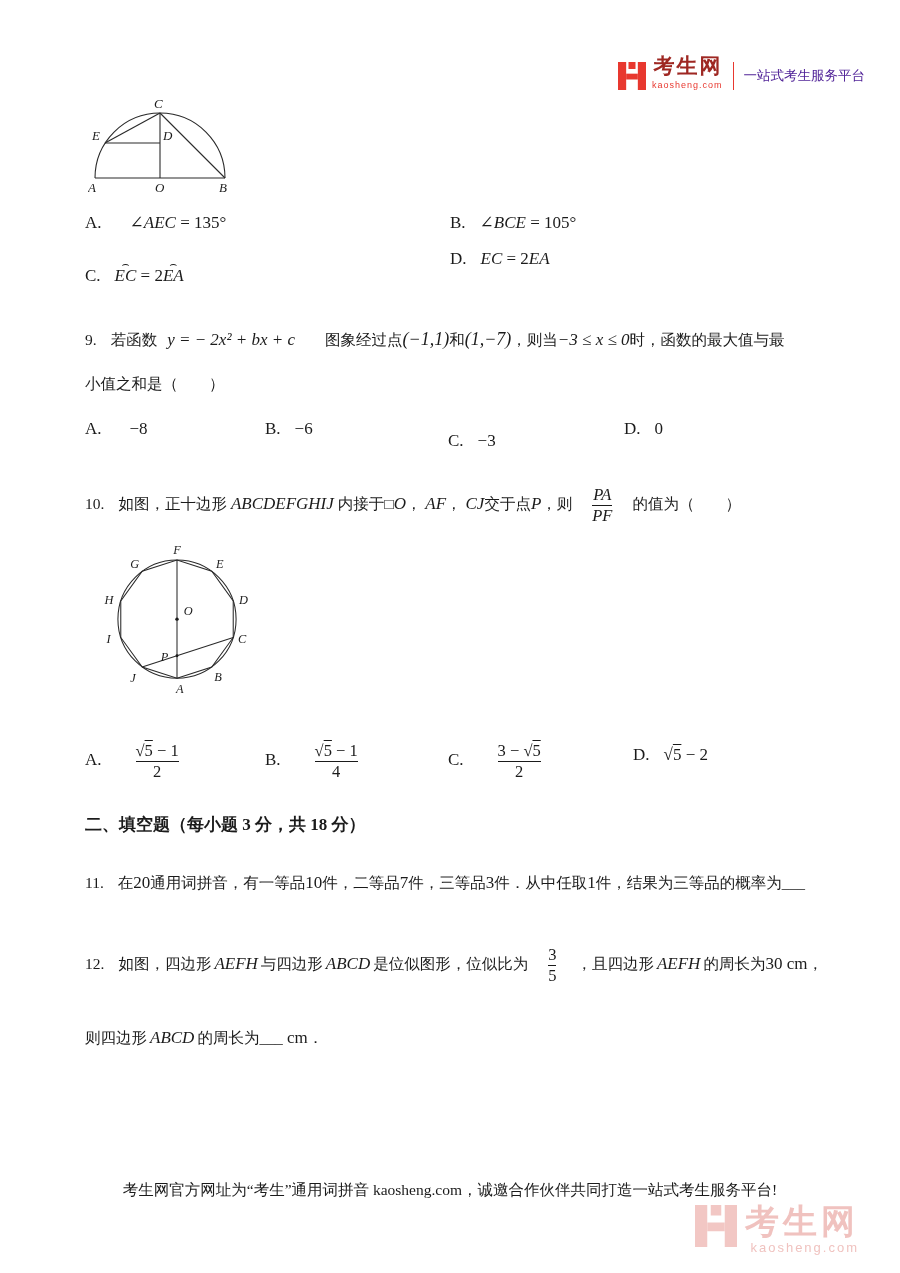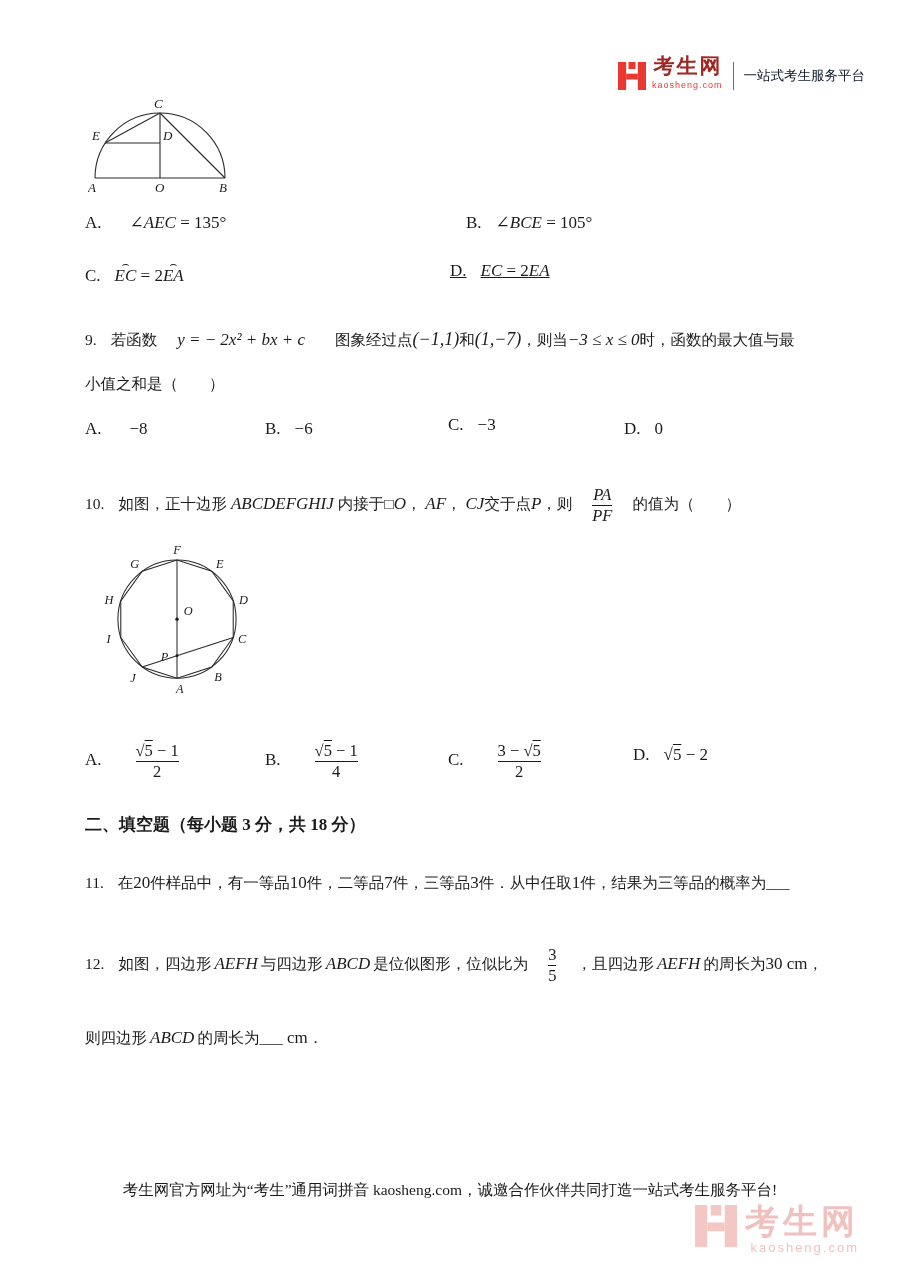"一站式考生服务平台" span { color: #0f172a -> #4c1d95 }
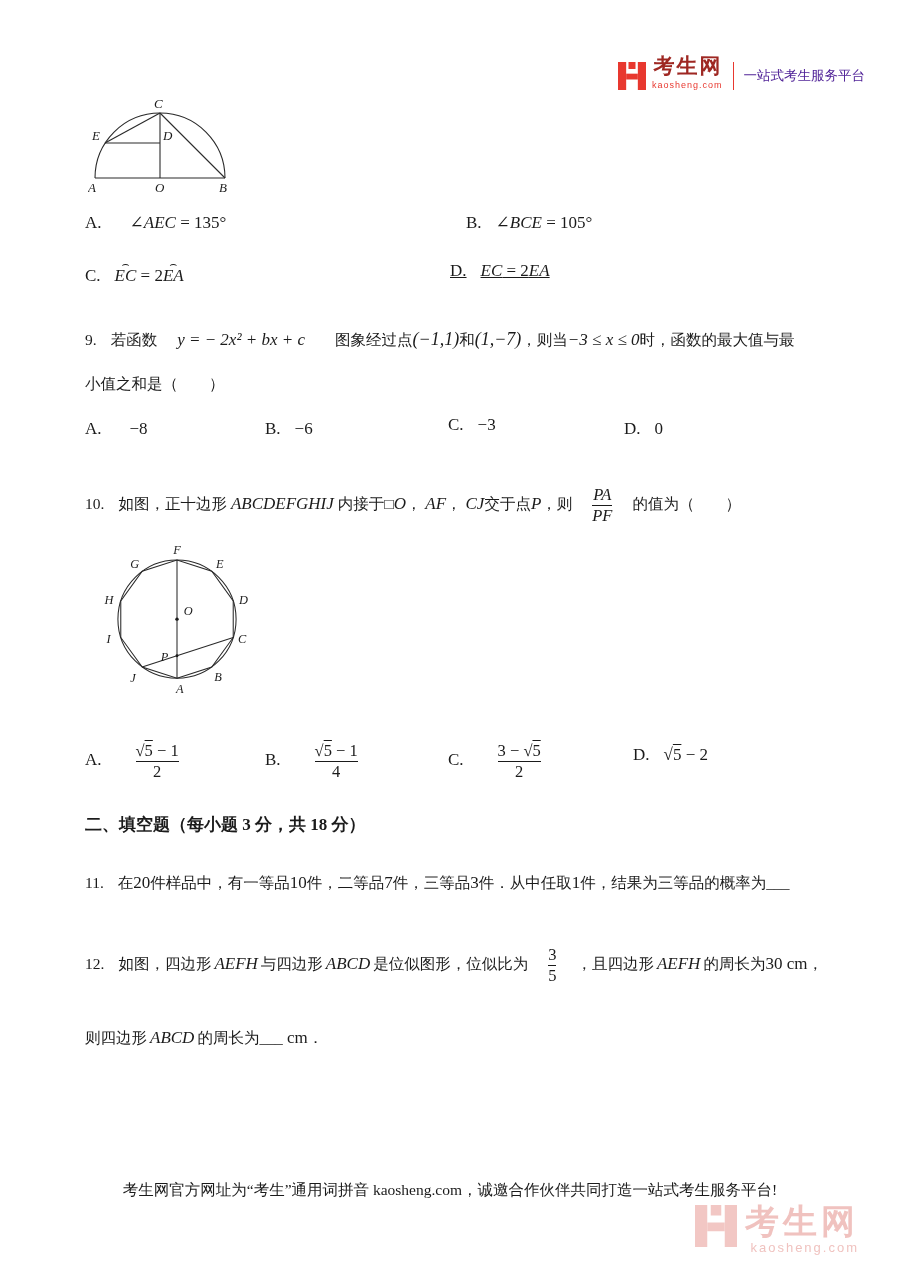"B. ∠BCE = 105°" div.abs { margin-left: 16px -> none }
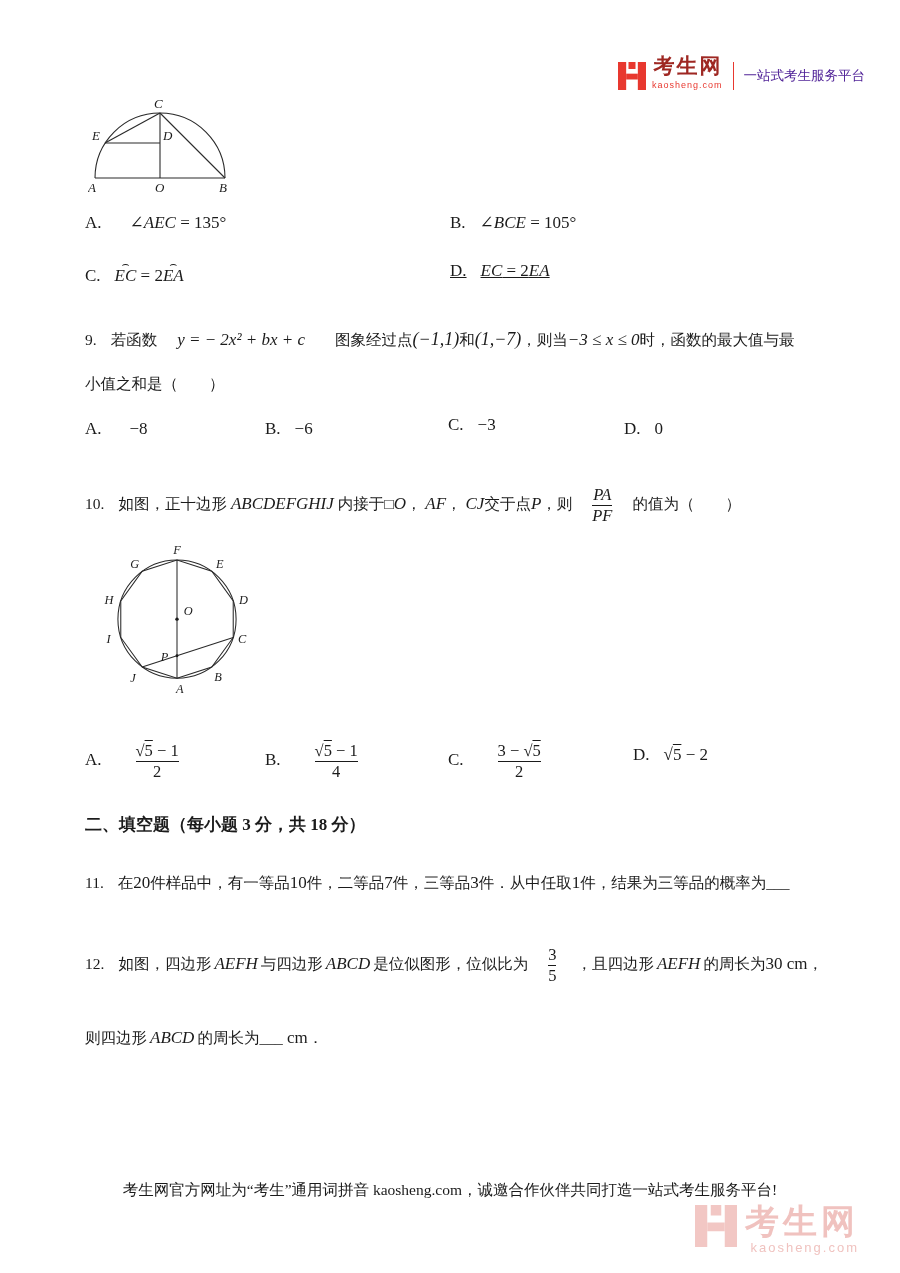"D. EC = 2EA" div.abs { text-decoration: underline -> none; top: 258px -> 246px }
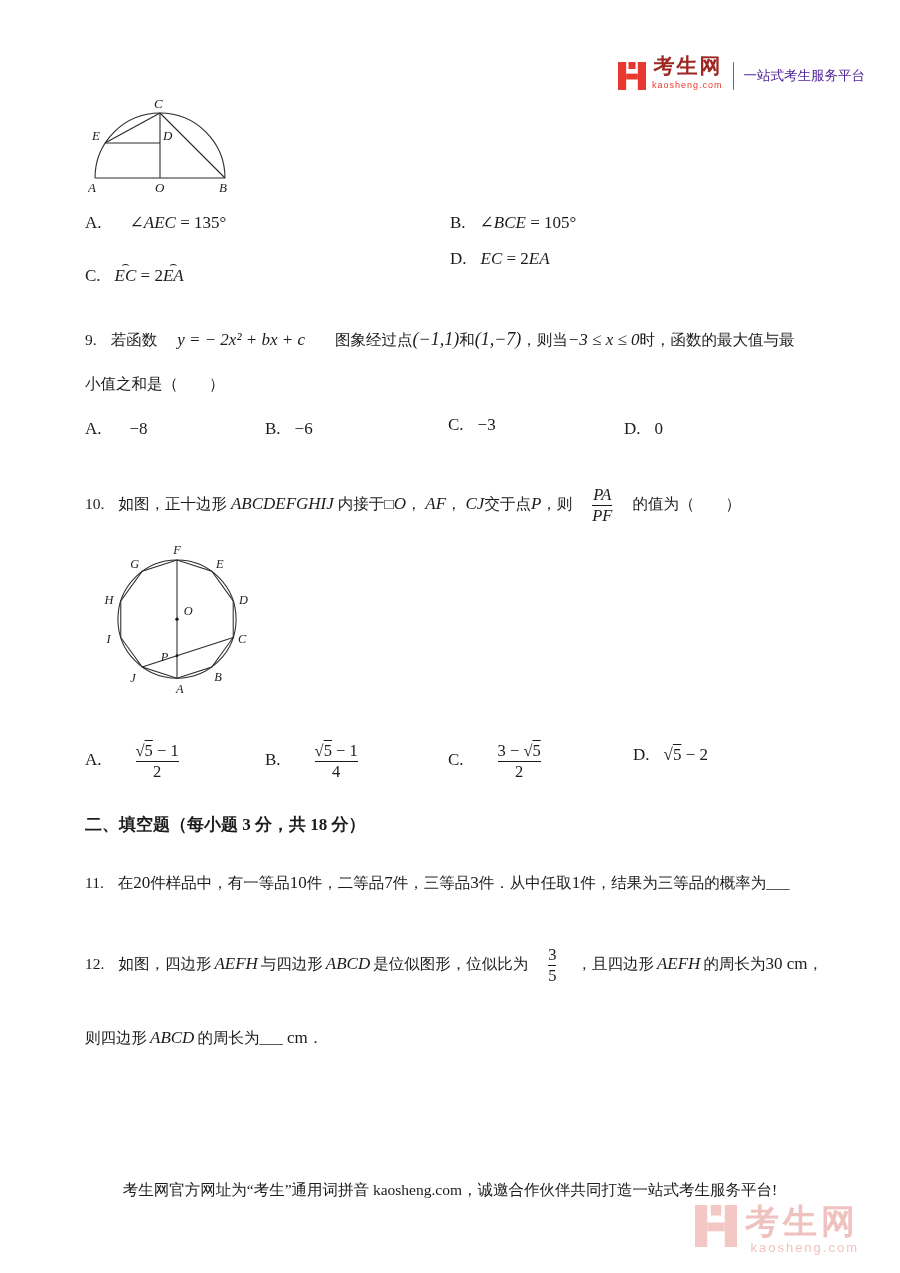"y = − 2x² +" span.mi { margin: 0 30px 0 20px -> 0 30px 0 10px }
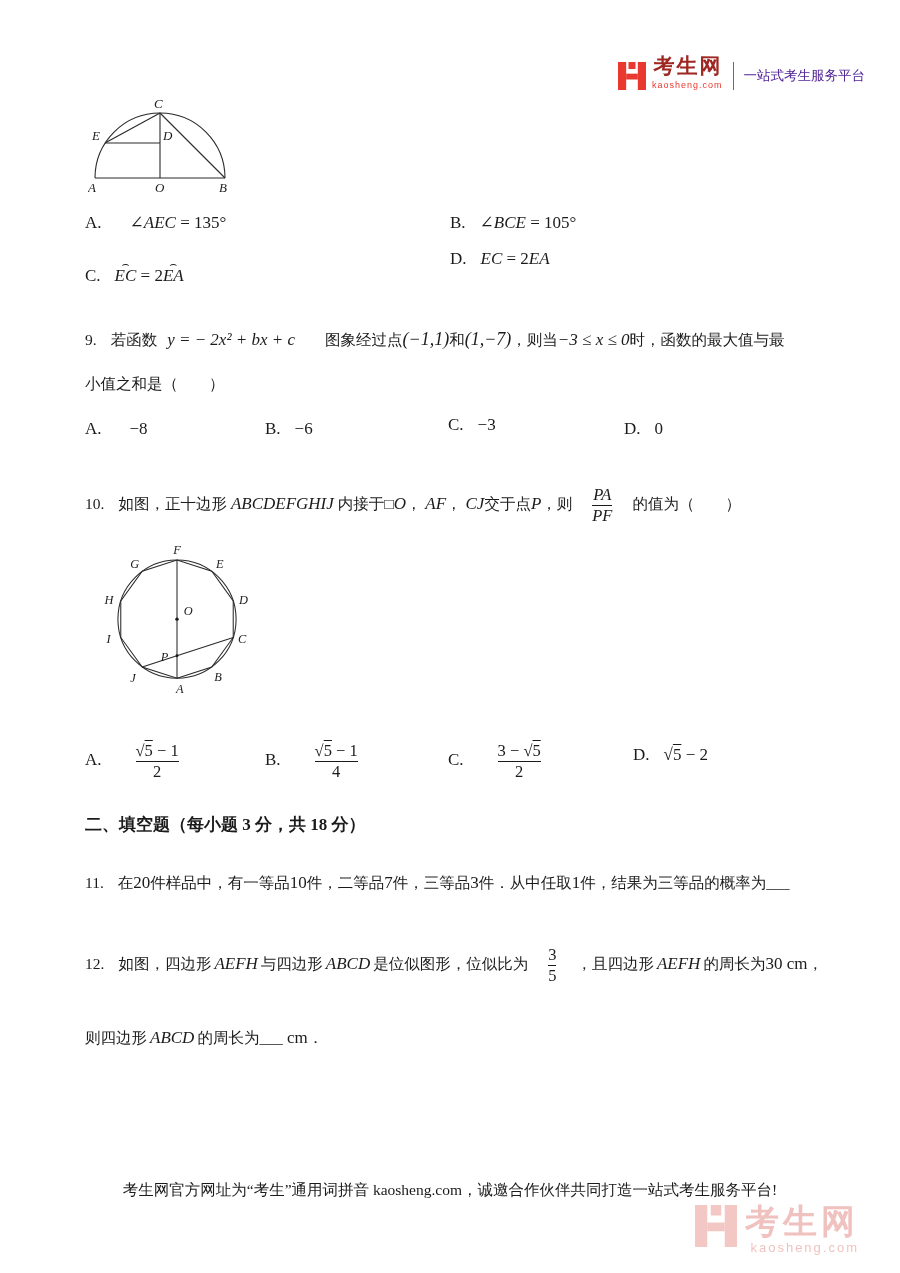"C. −3" div.abs { top: 412px -> 428px }
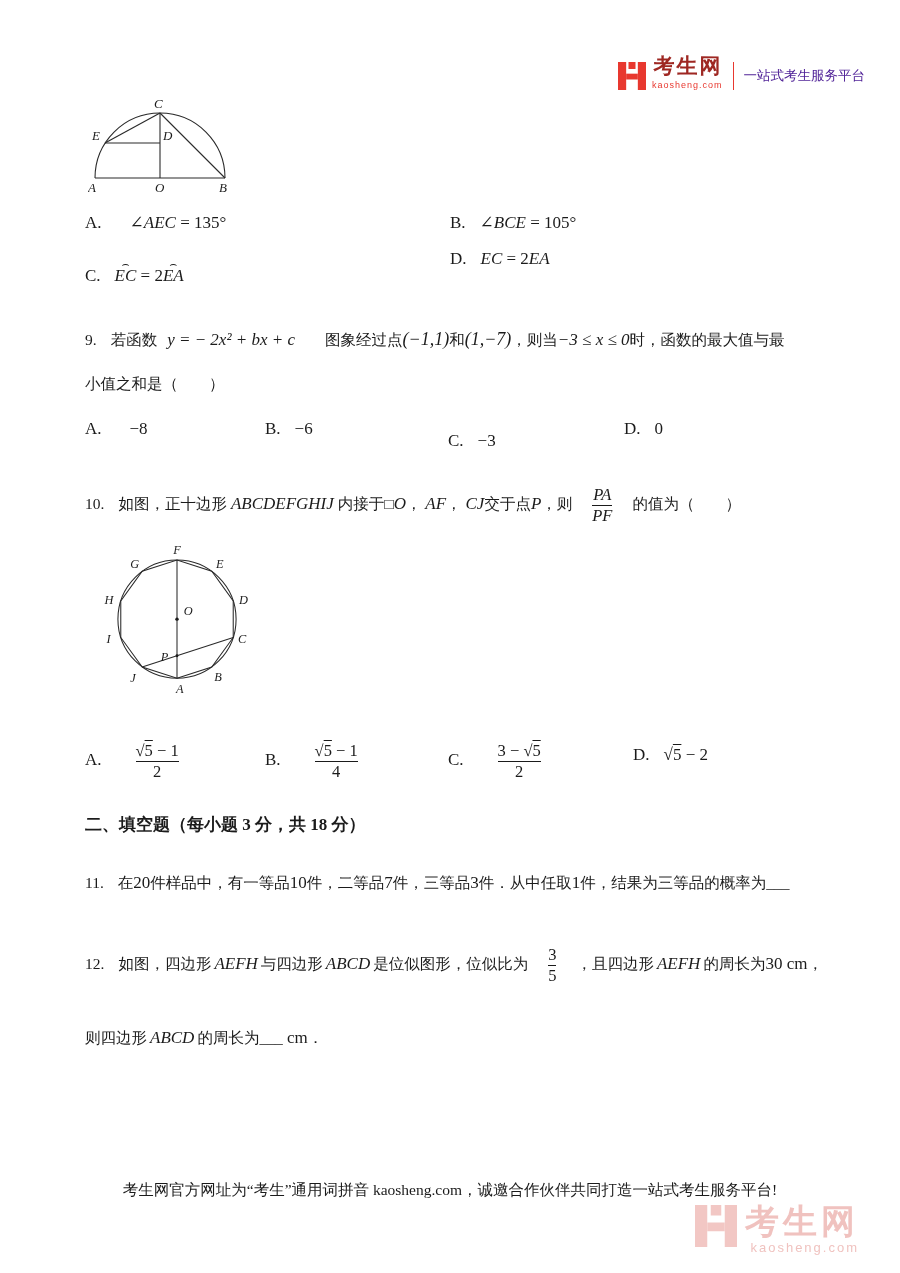"件样品中，有一等品" span { text: 件样品中 -> 通用词拼音 }
